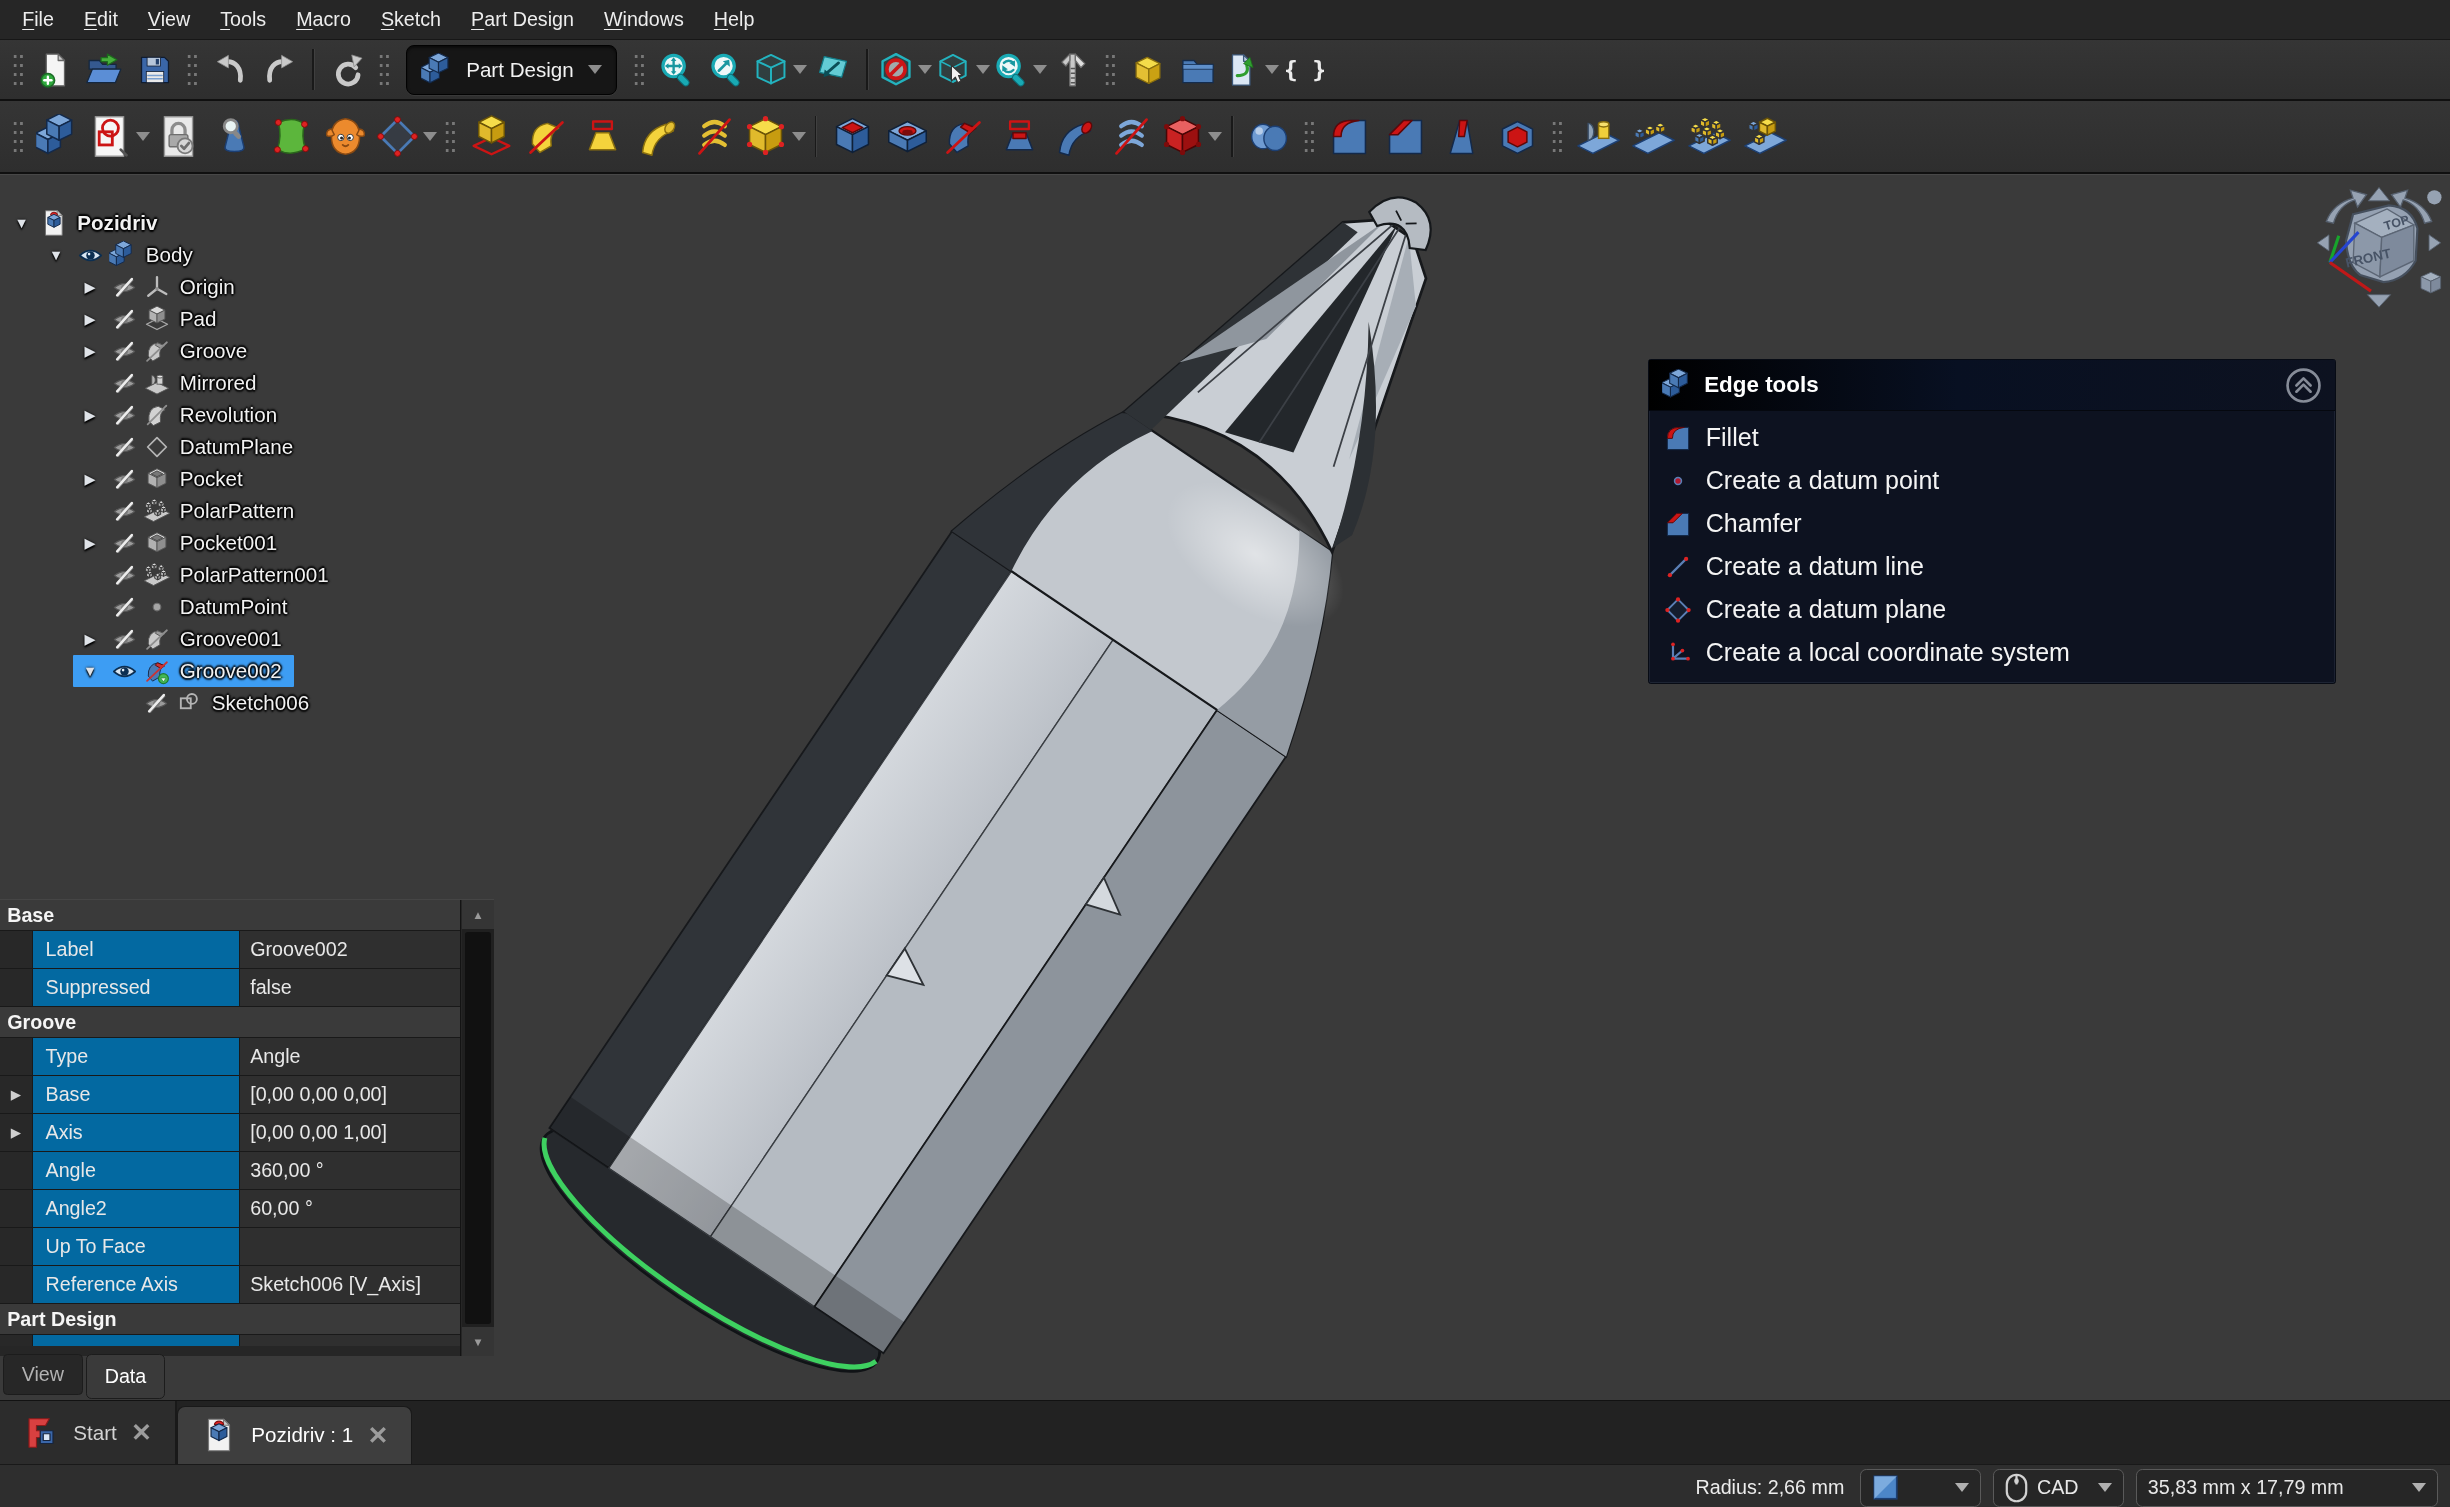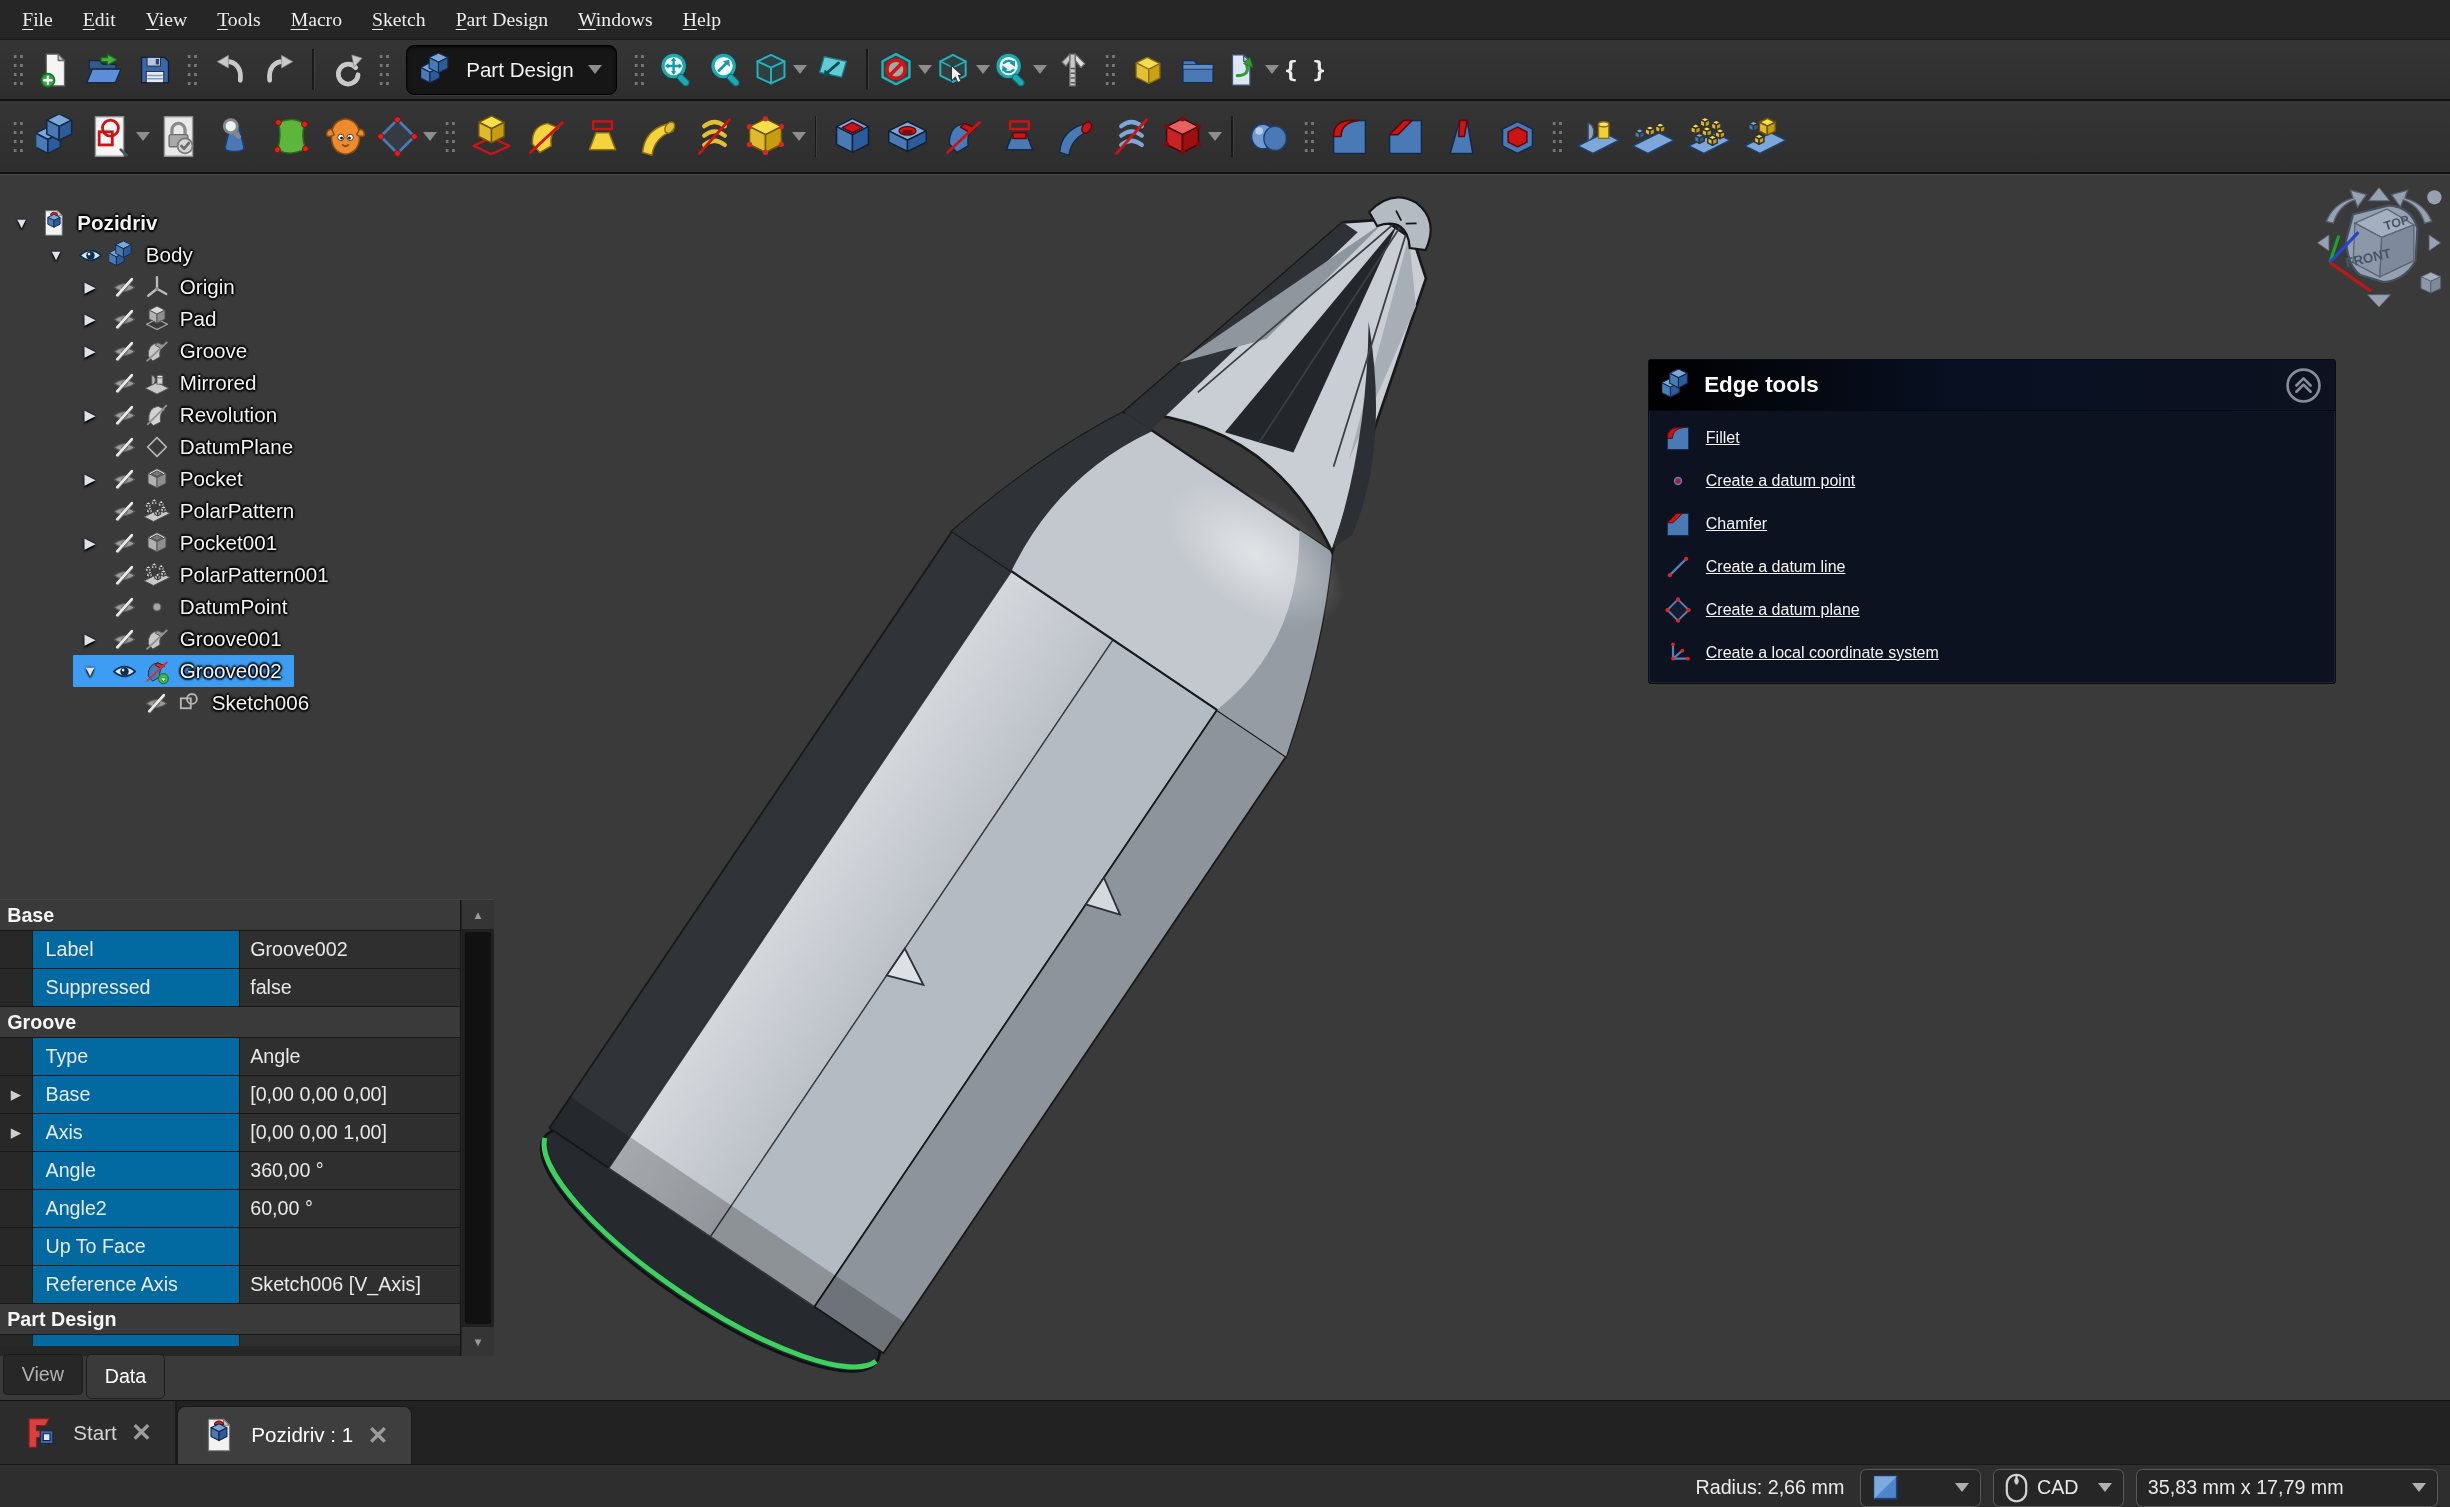"File" .menu-item { font-family: Liberation Serif, serif -> none }
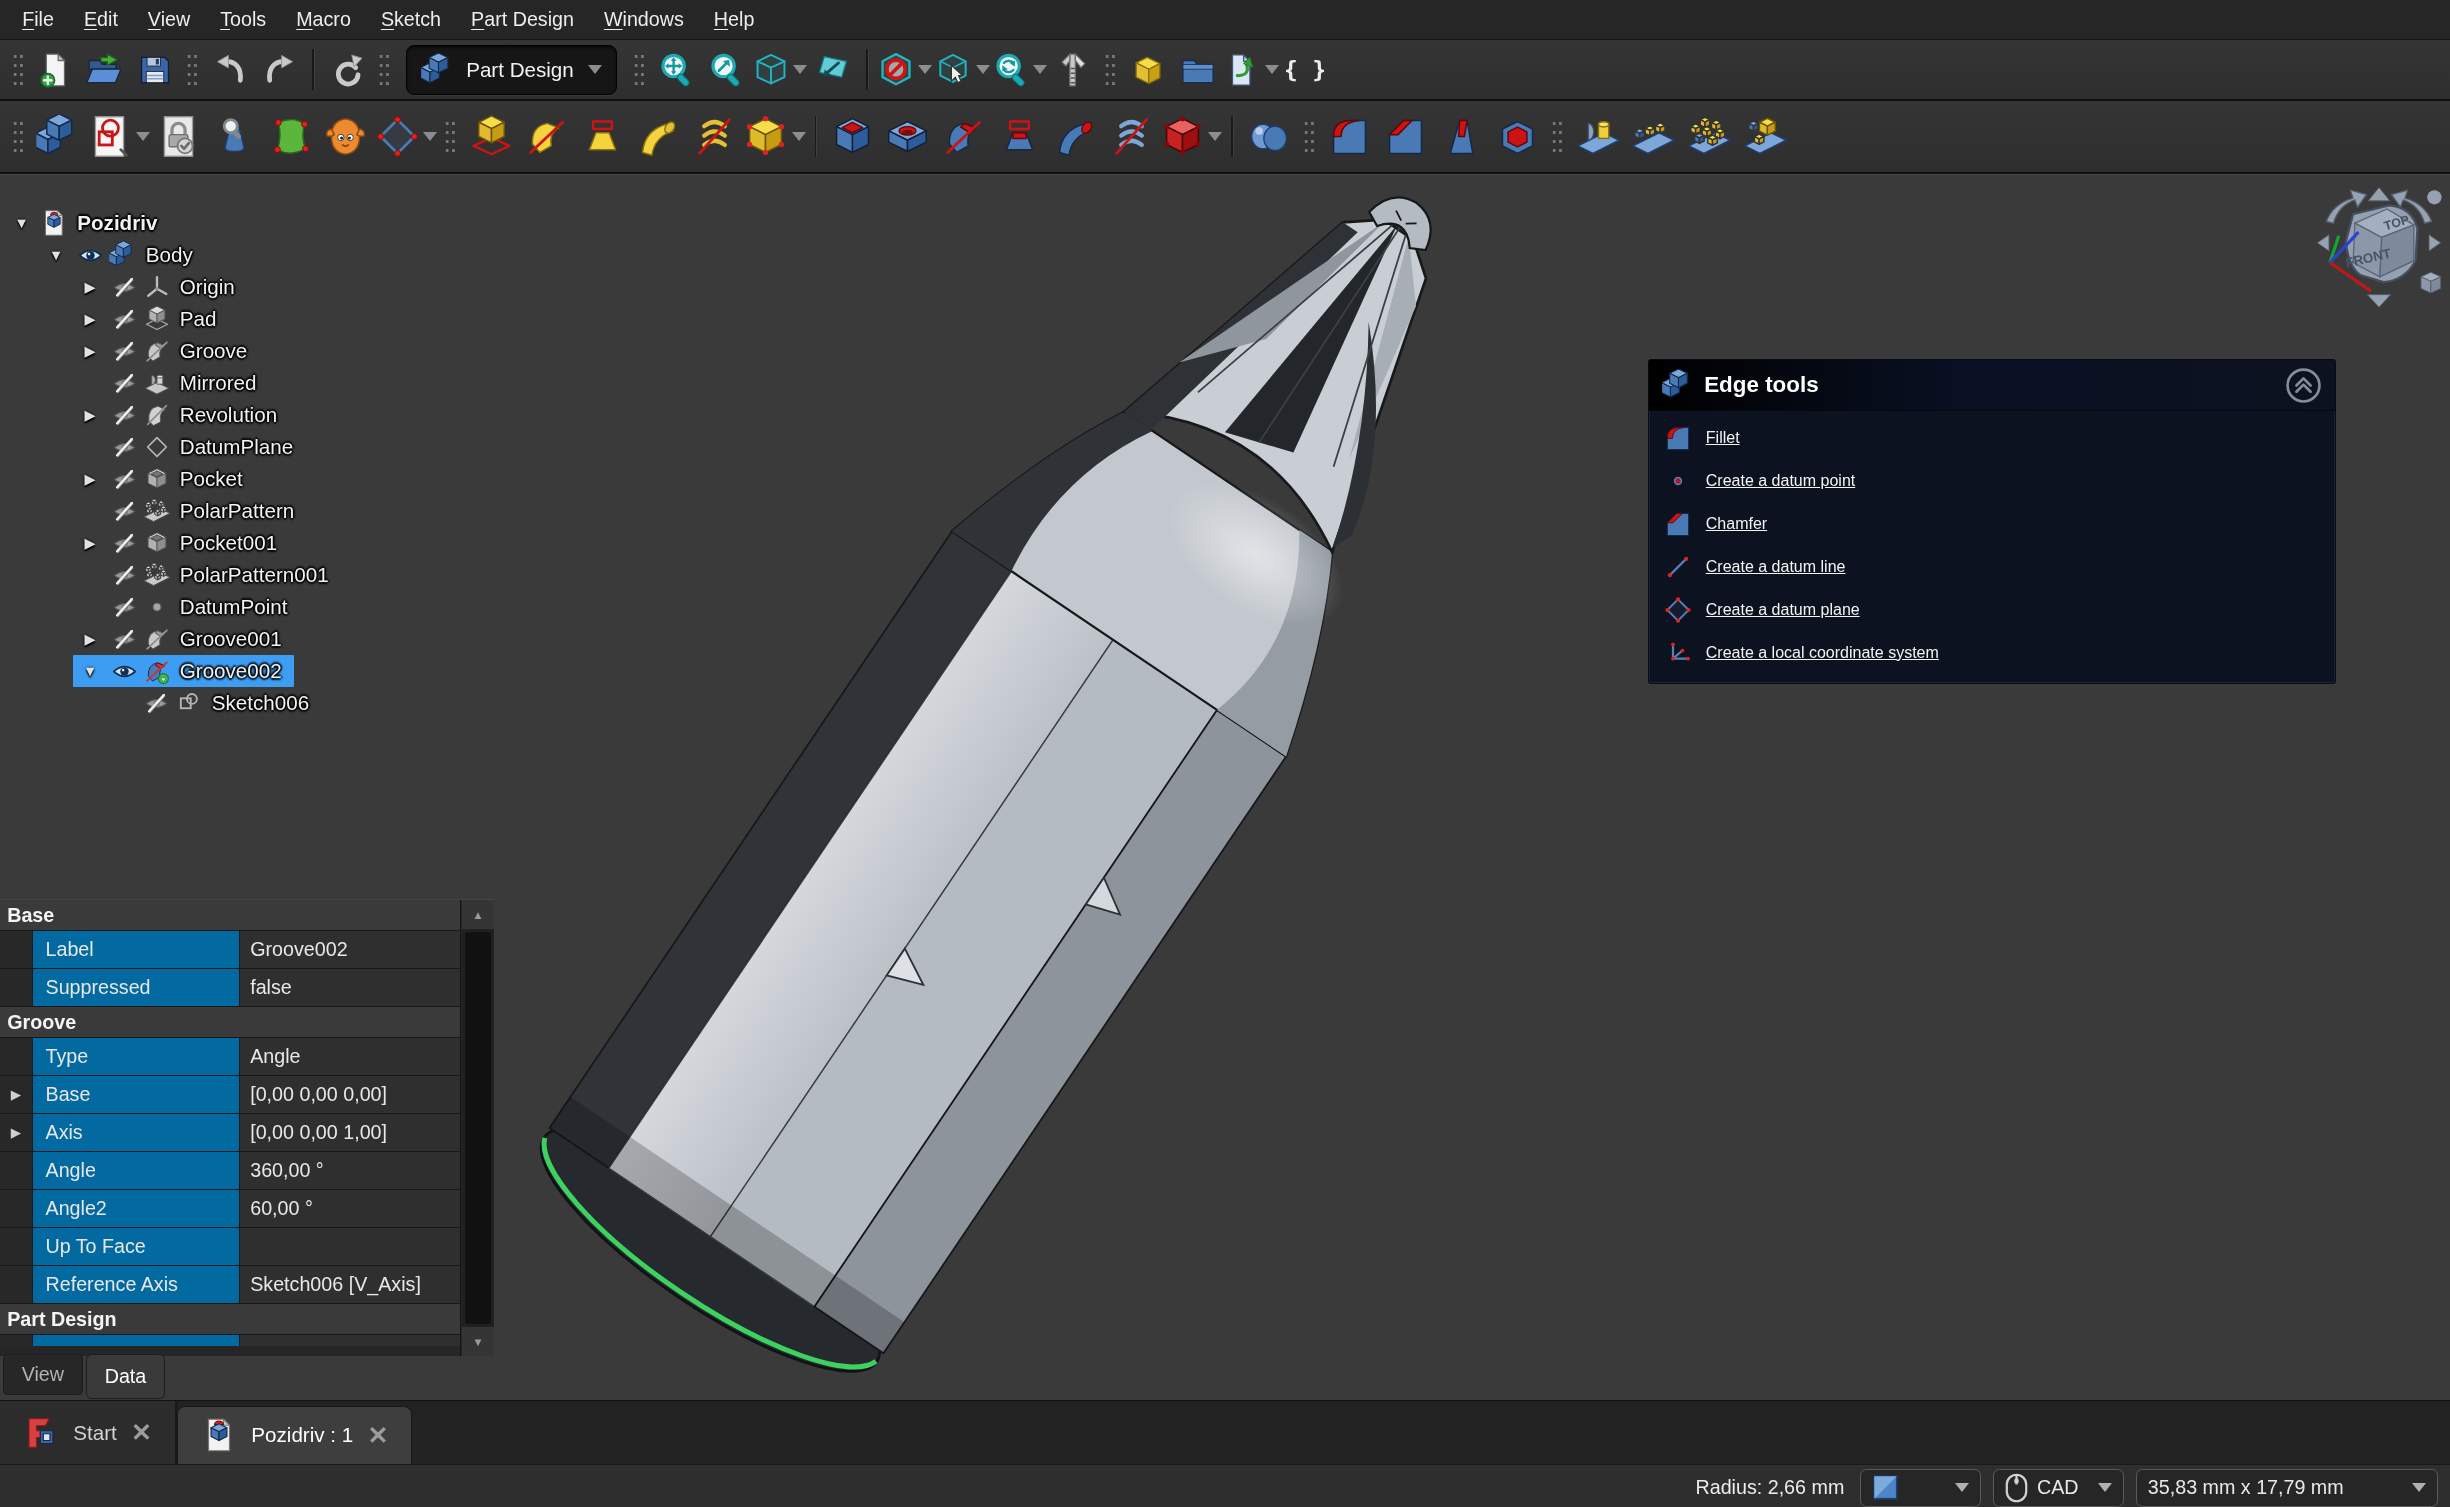"Fillet" .et-item { font-size: 16px -> 25px; text-decoration: underline -> none }
